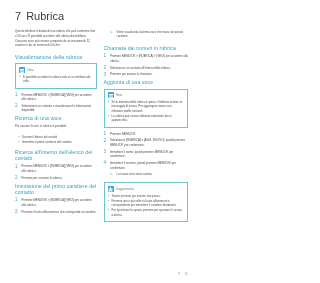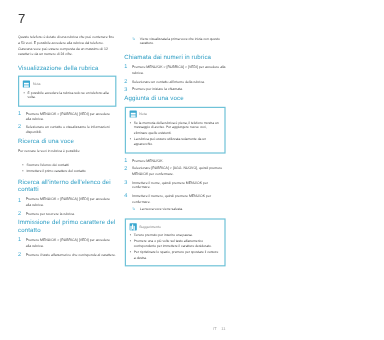"Rubrica" span.chapter-title { html: none -> <span>Rubrica</span> }
